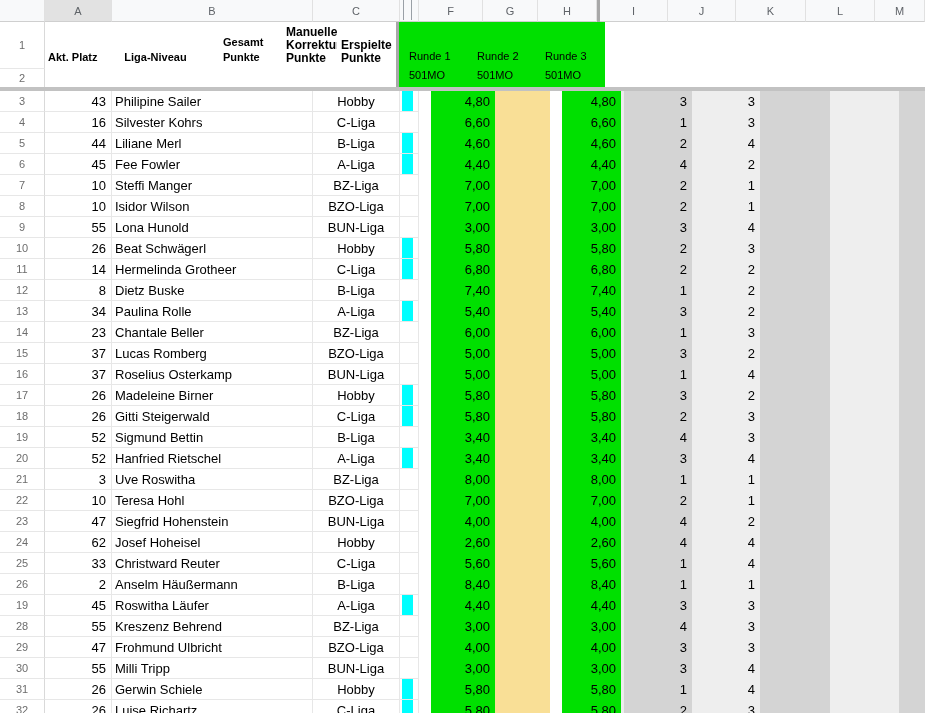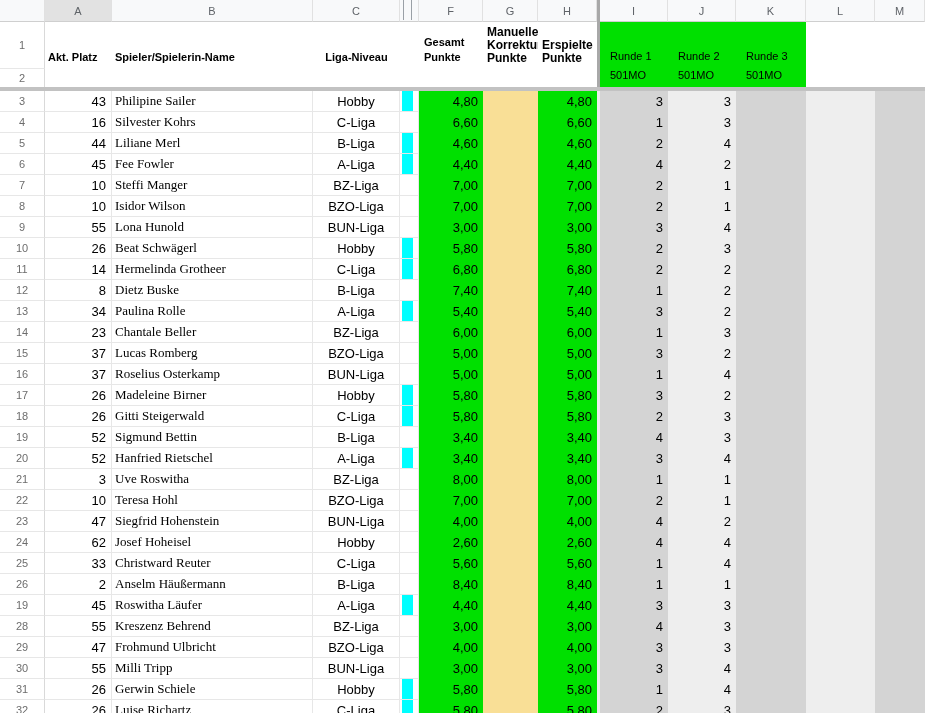"Spieler/Spielerin-Name" div.hc { html: <div>Spieler/Spielerin-Name</div> -> none }
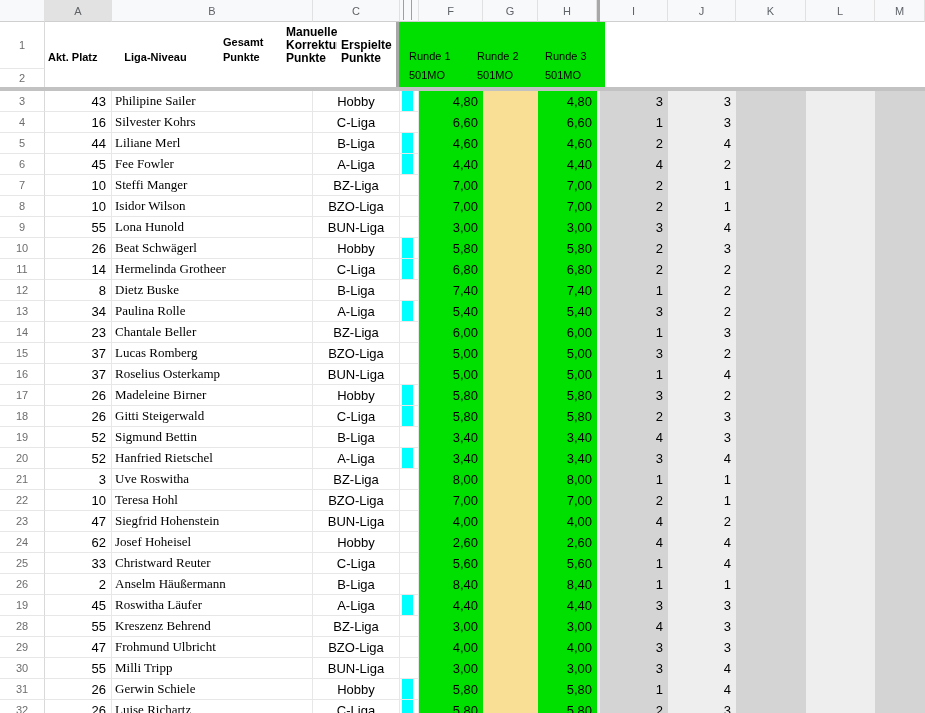"Philipine Sailer" .cell.txt { font-family: Liberation Serif, serif -> none }
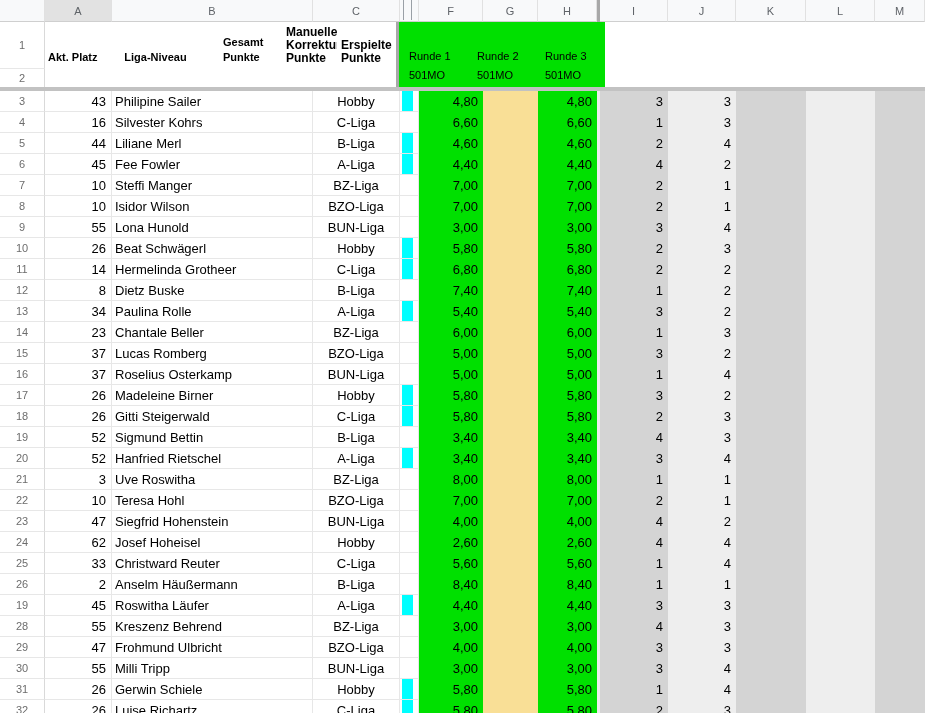"4,80" .cell.green { margin-left: none -> 12px }
